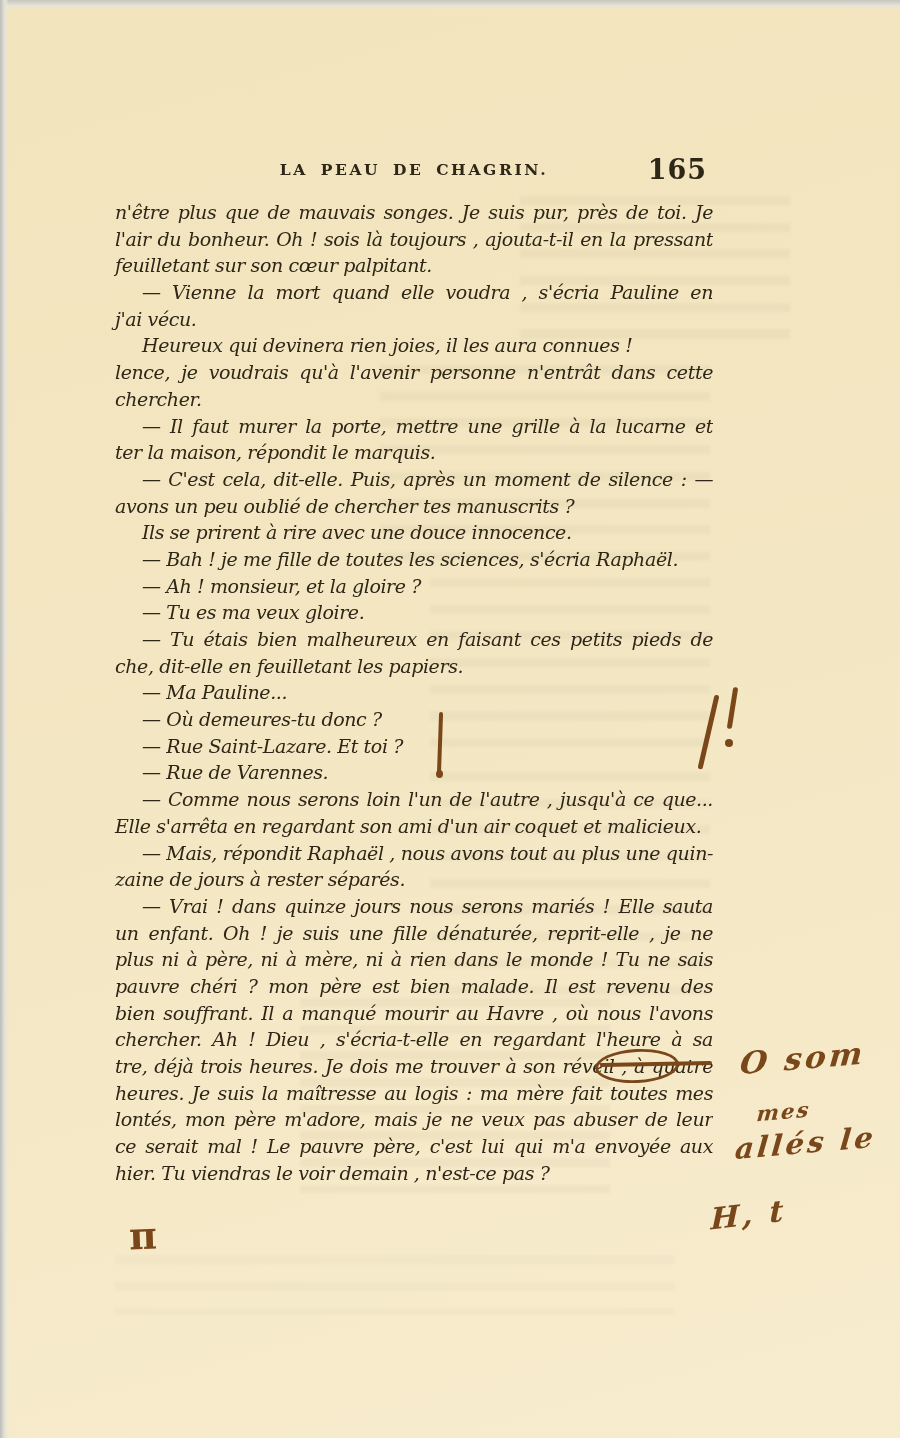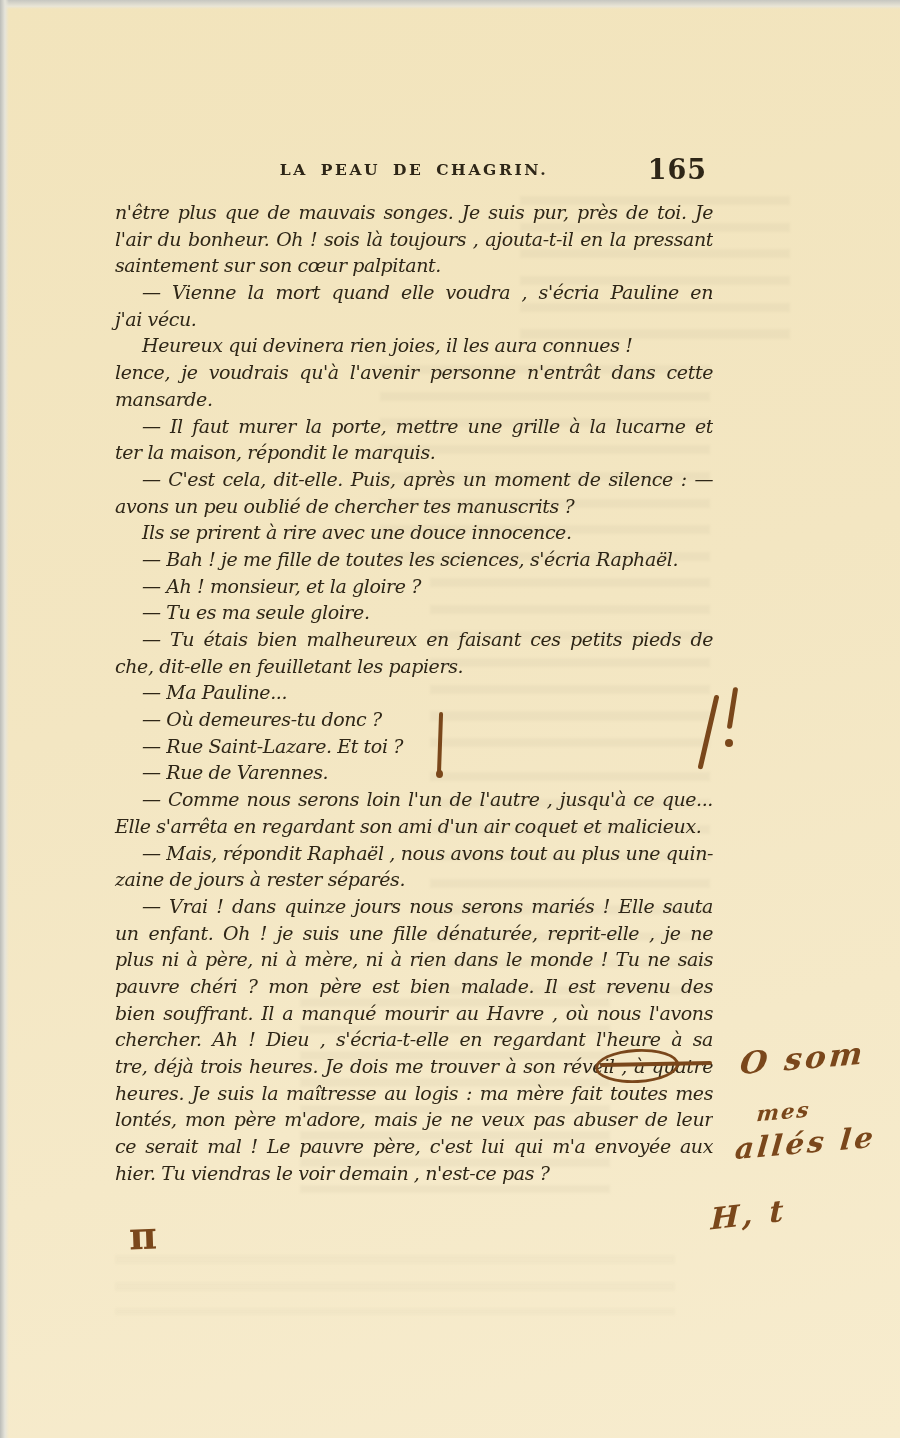"saintement sur son cœur palpitant." div.line { text: saintement -> feuilletant }
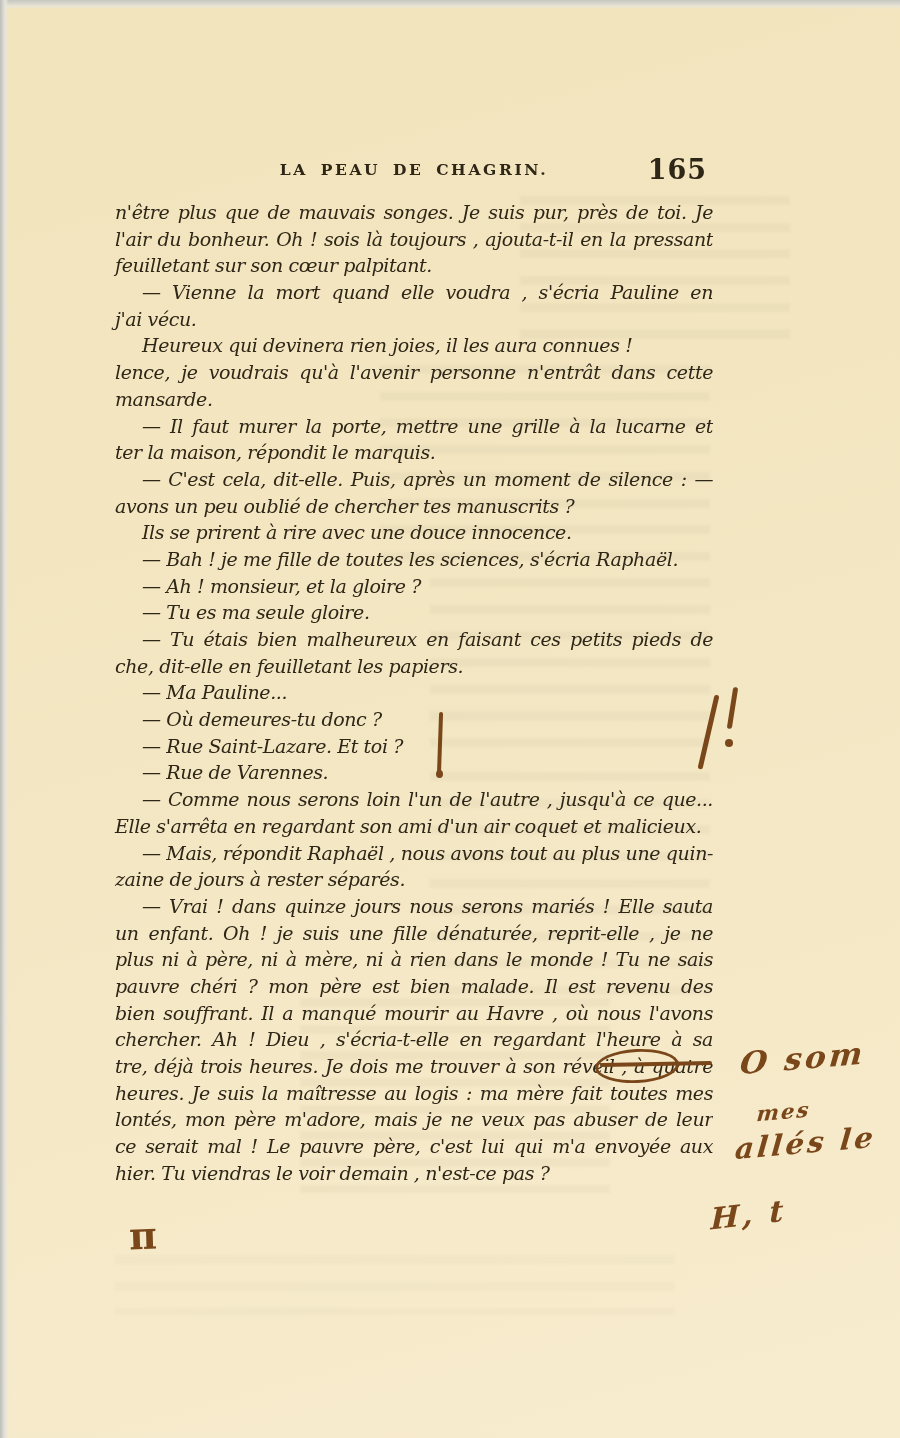"mansarde." div.line { text: mansarde -> chercher }
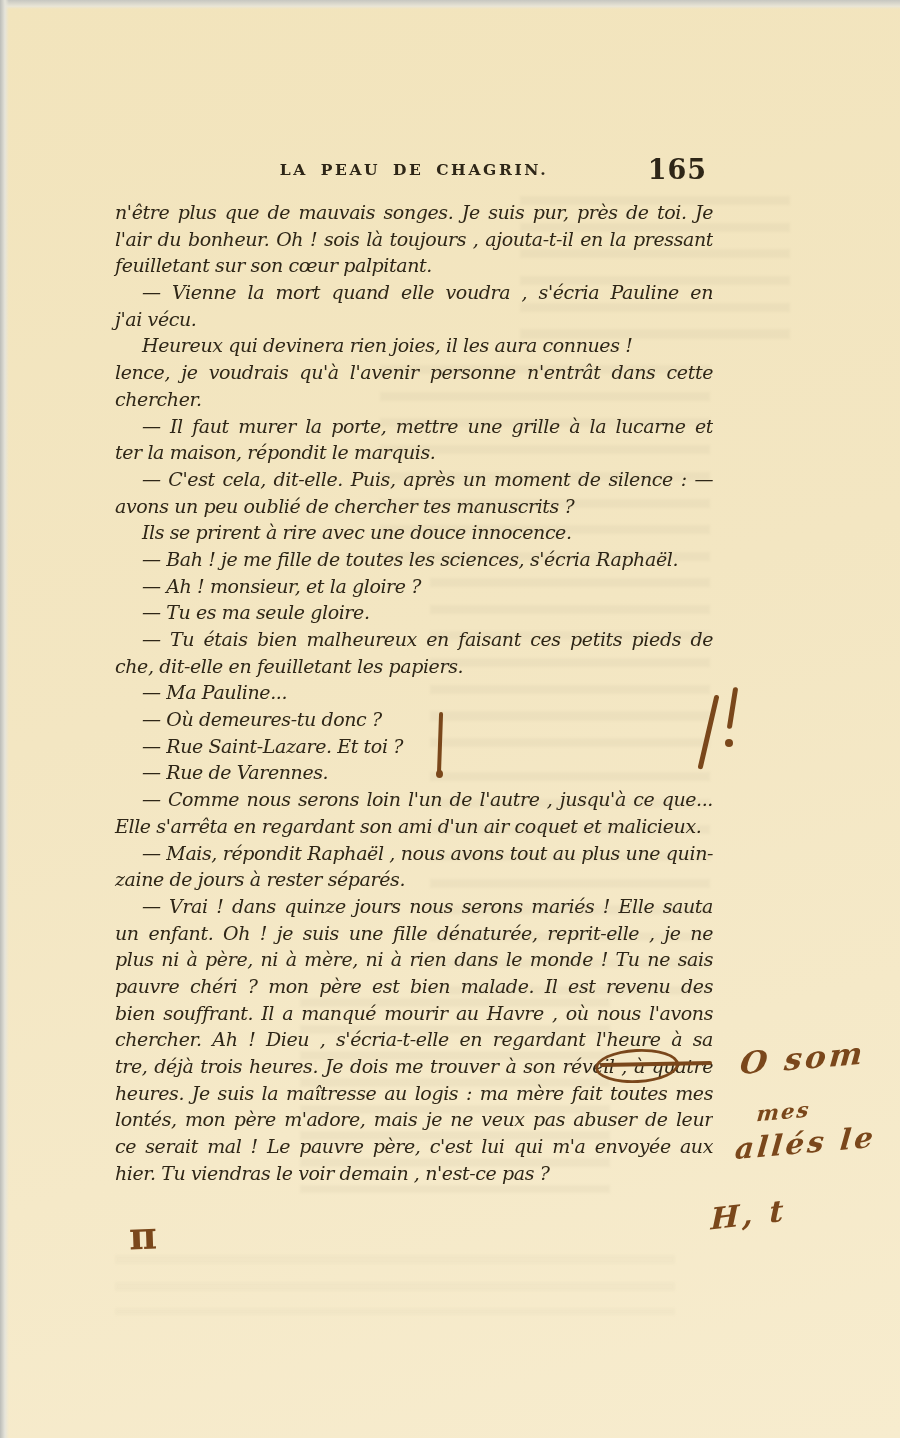"— Tu es ma seule" div.line { text: seule -> veux }
